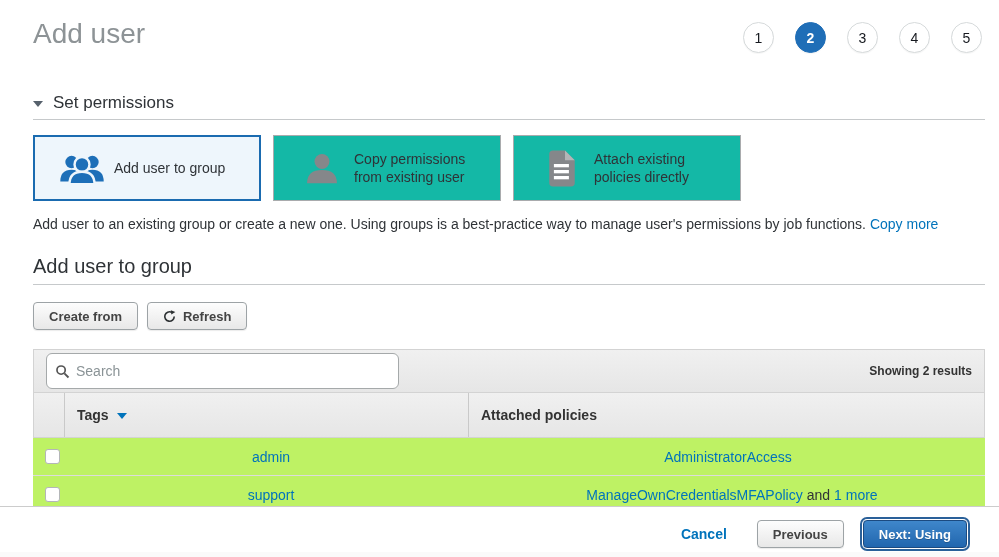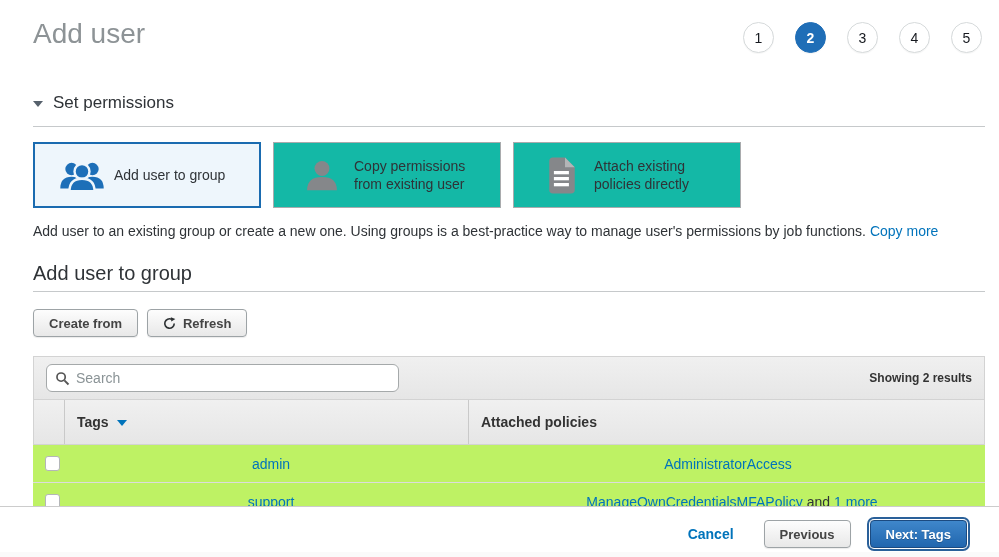"Set permissions" .section-hdr { padding-bottom: 13px -> 6px }
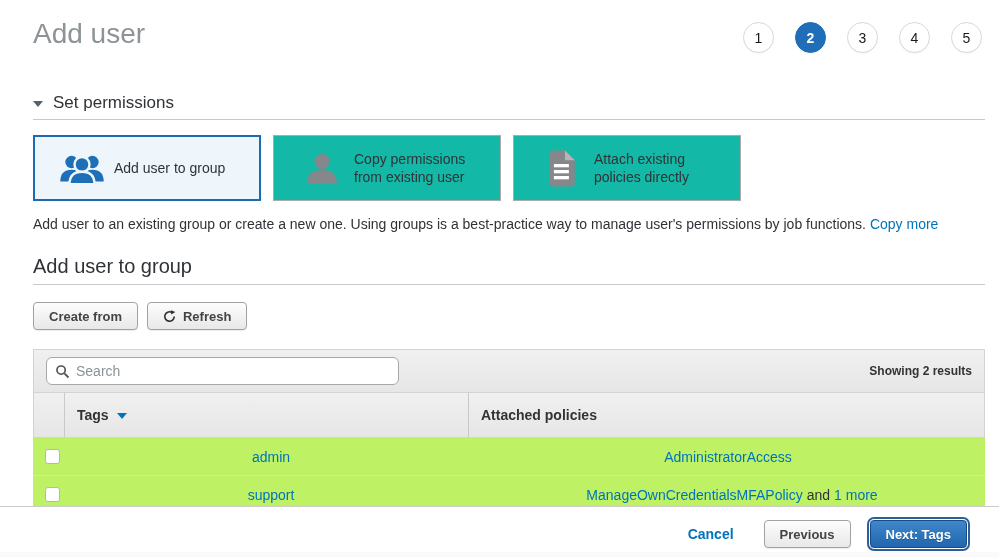"Search" .search-box { height: 28px -> 36px }
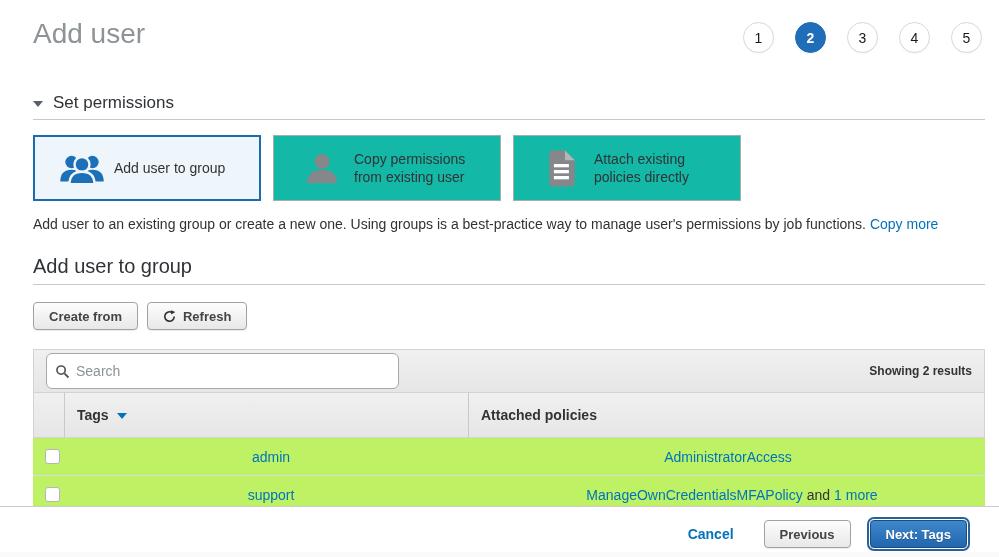"Next: Tags" span { text: Tags -> Using }
